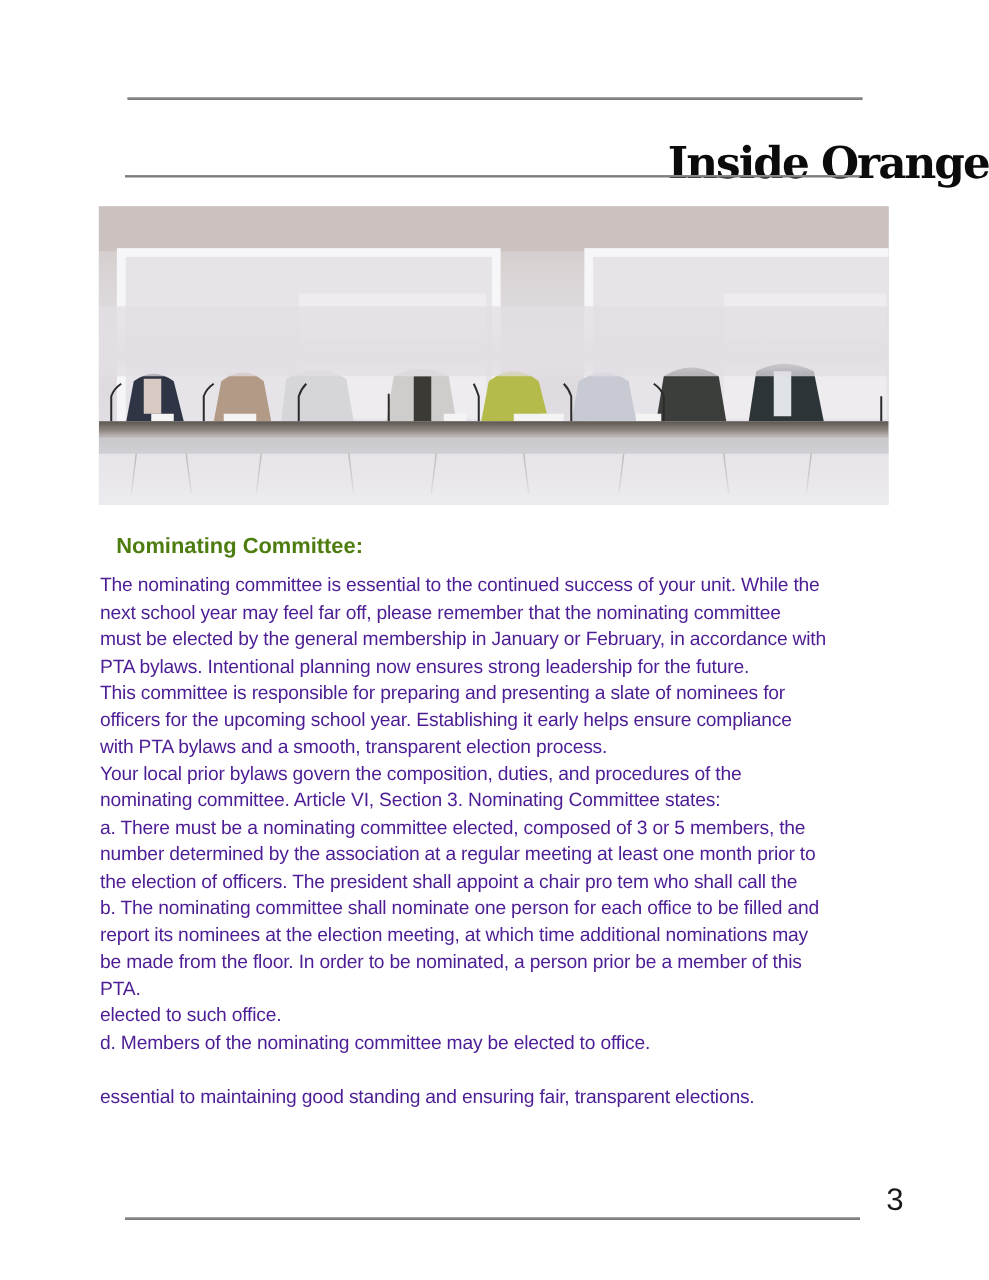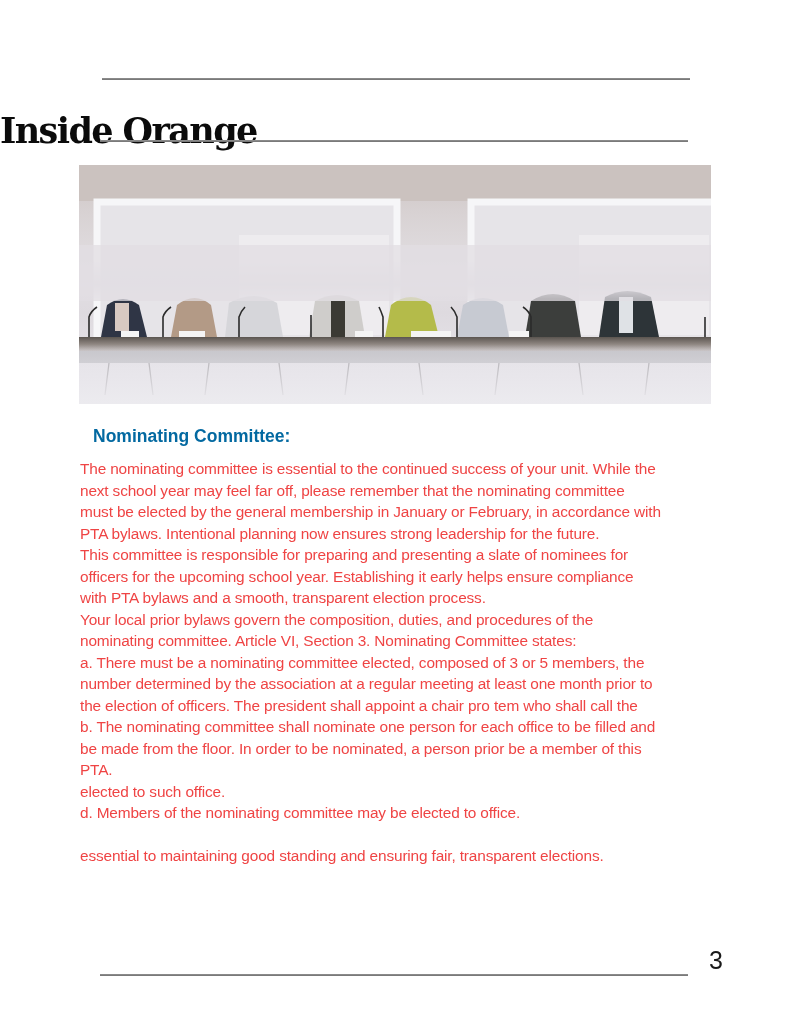"Inside Orange" .masthead { text-align: left -> right }
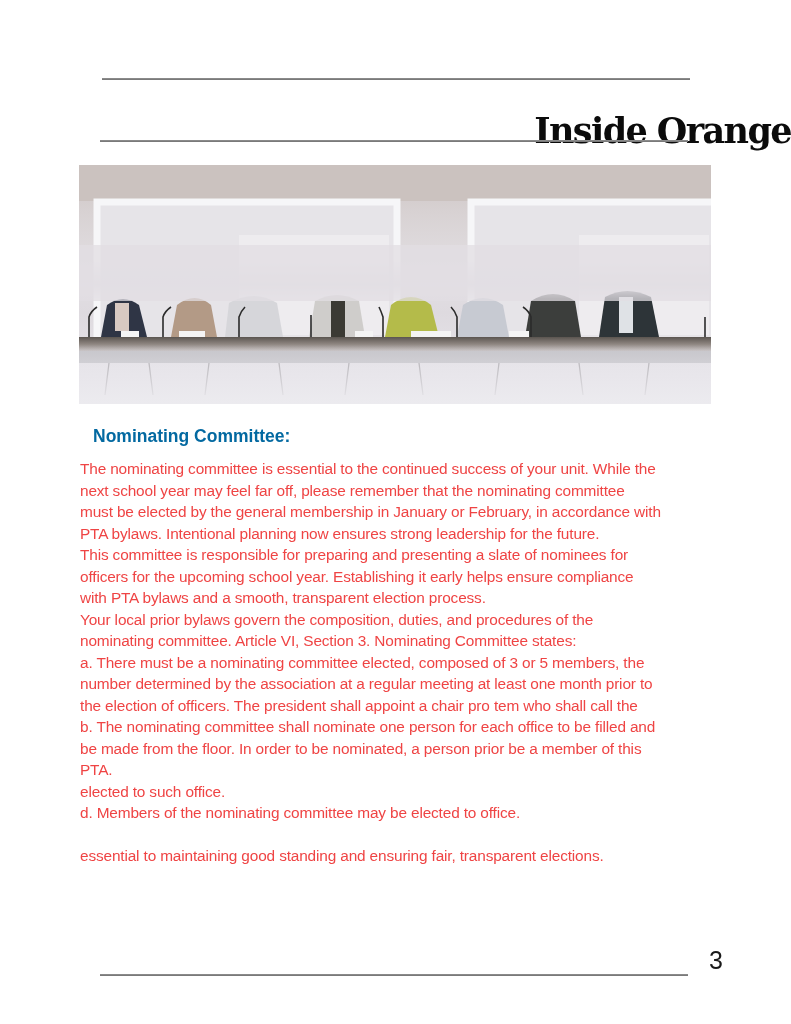"Nominating Committee:" .section-heading { color: #0369a1 -> #4d7c0f }
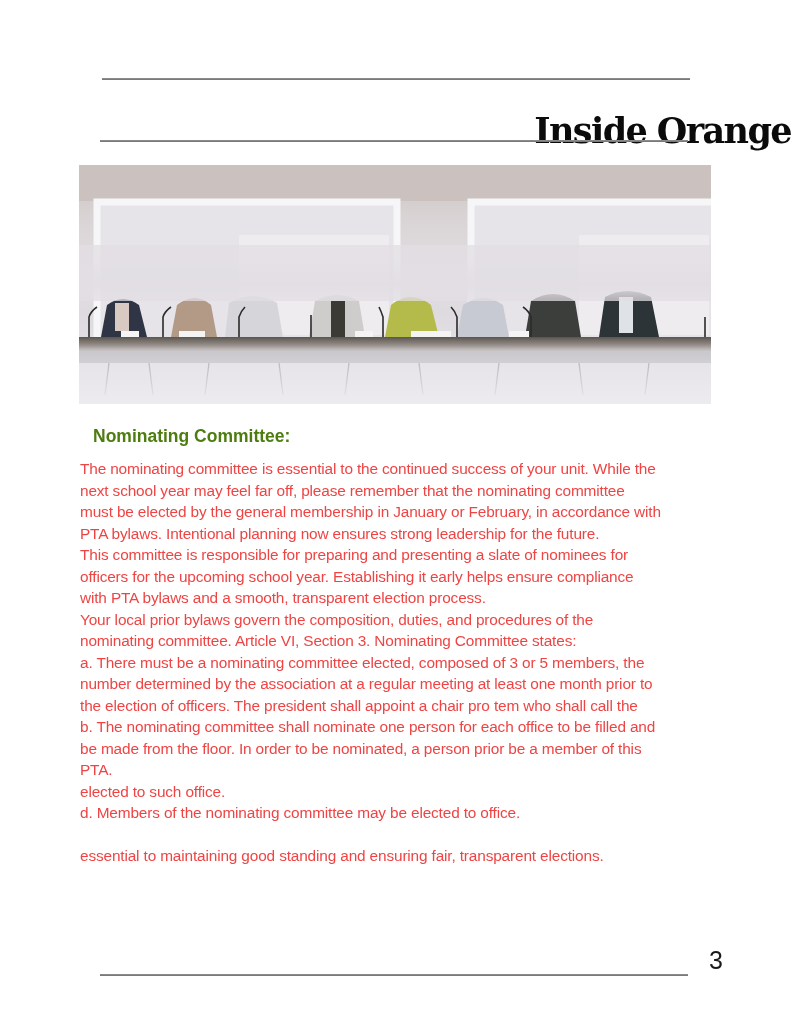"The nominating committee is essential" .body-text { color: #ef4444 -> #4c1d95 }
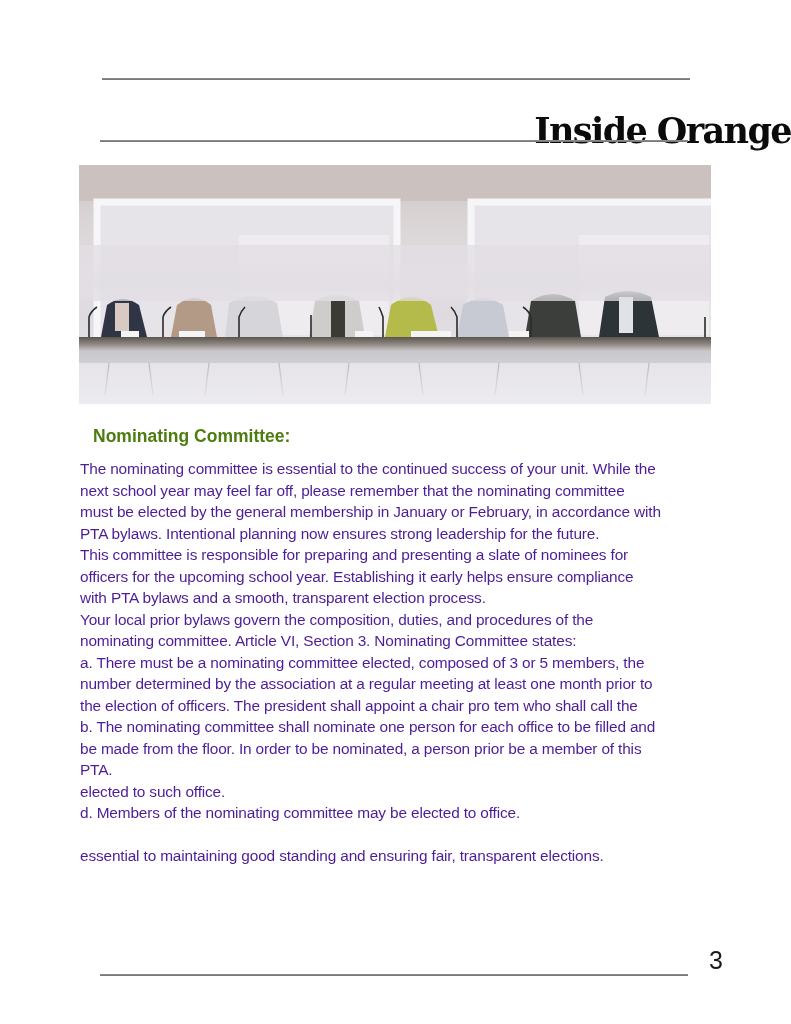"report its nominees at the" p { html: none -> <p>report its nominees at the election meeting, at which time additional nominations may</p> }
